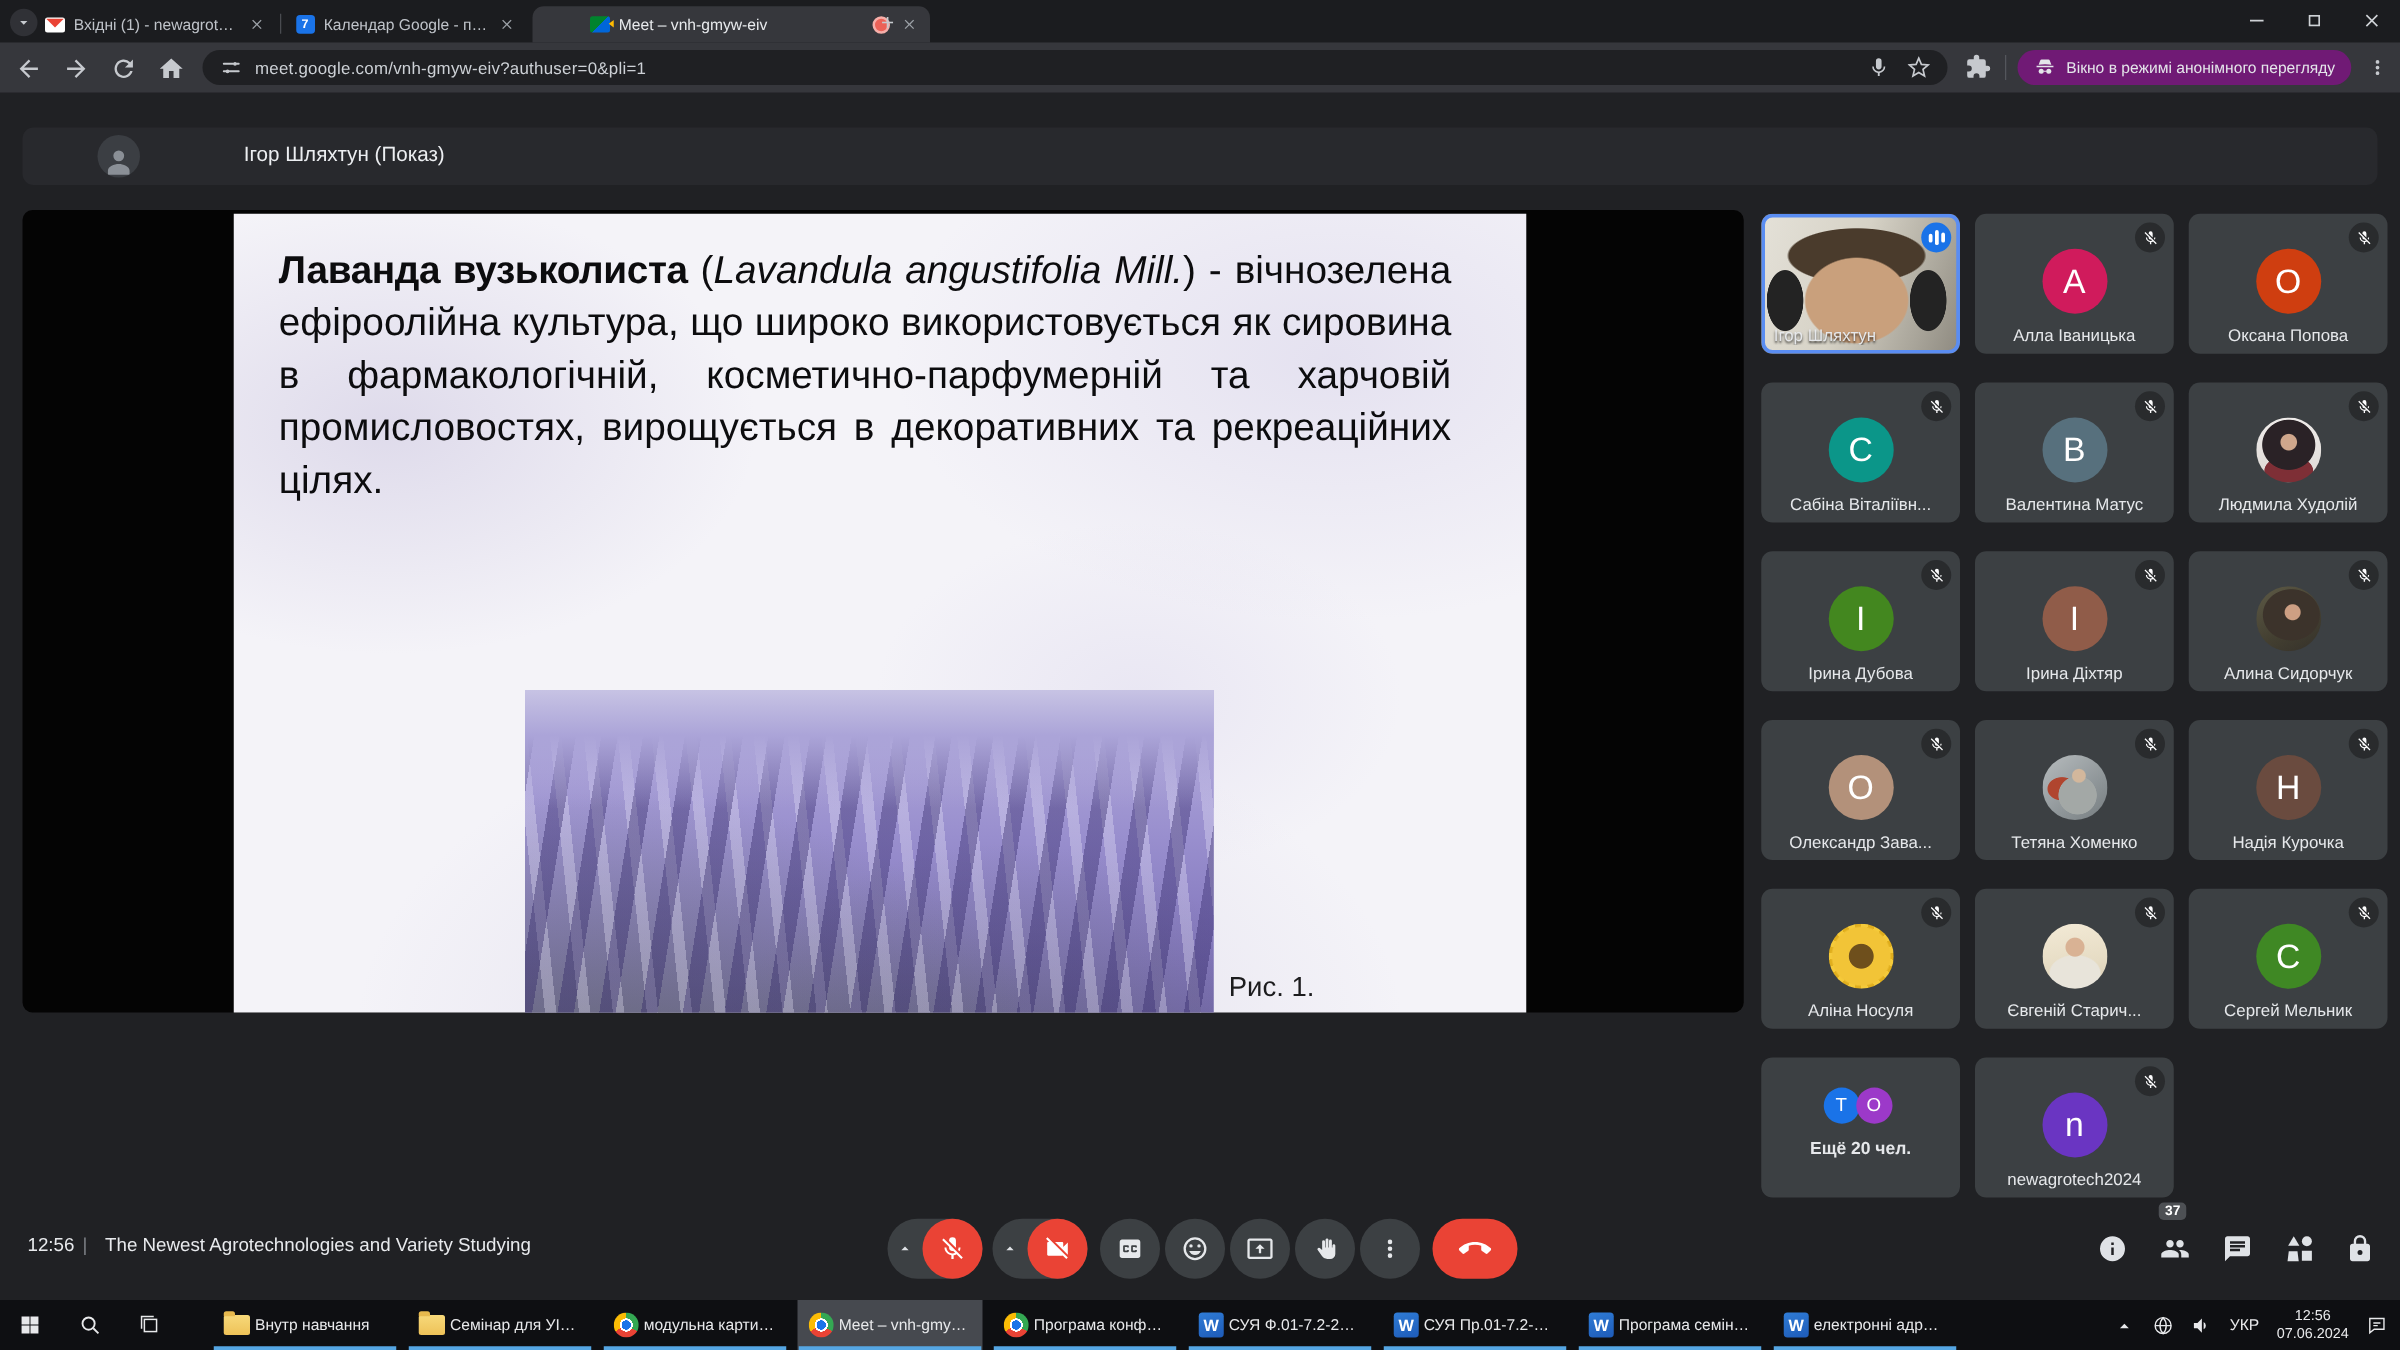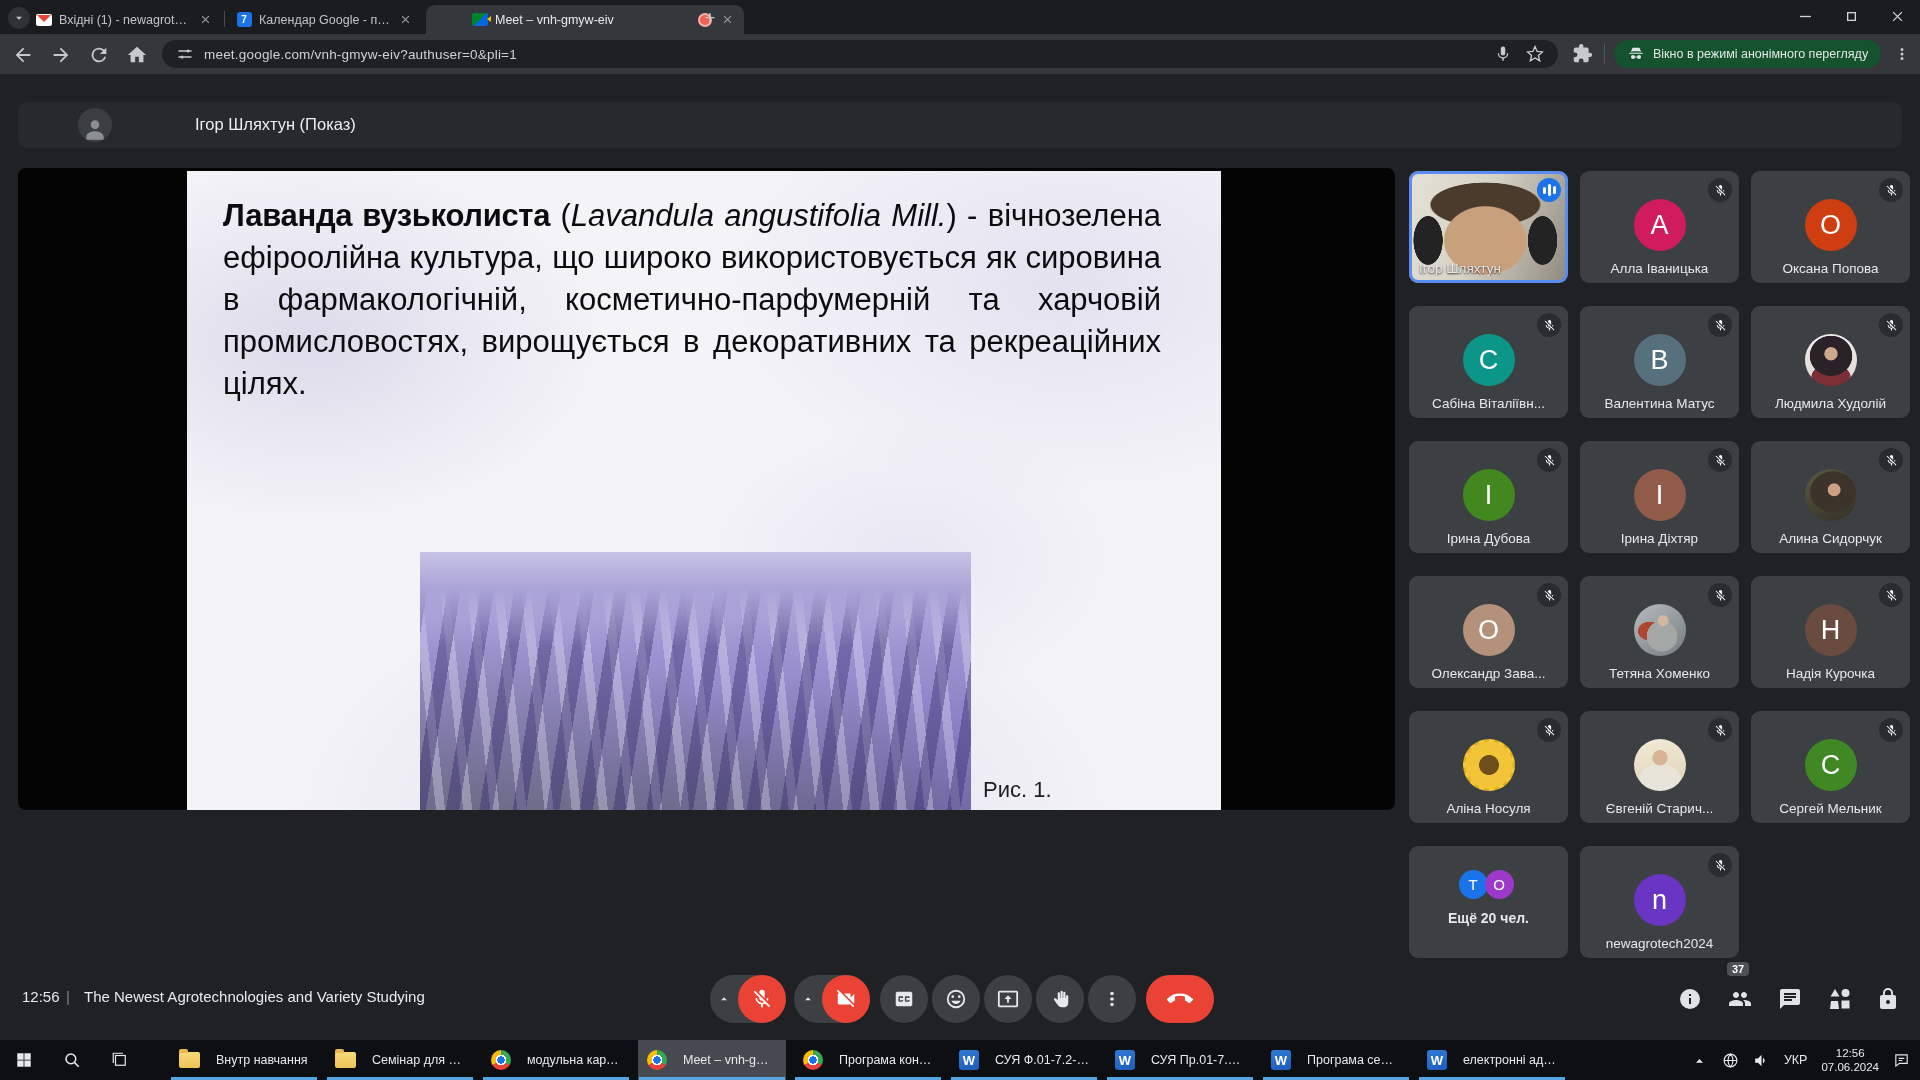"Вікно в режимі анонімного перегляду" .incog-pill { background: #14532d -> #701a75 }
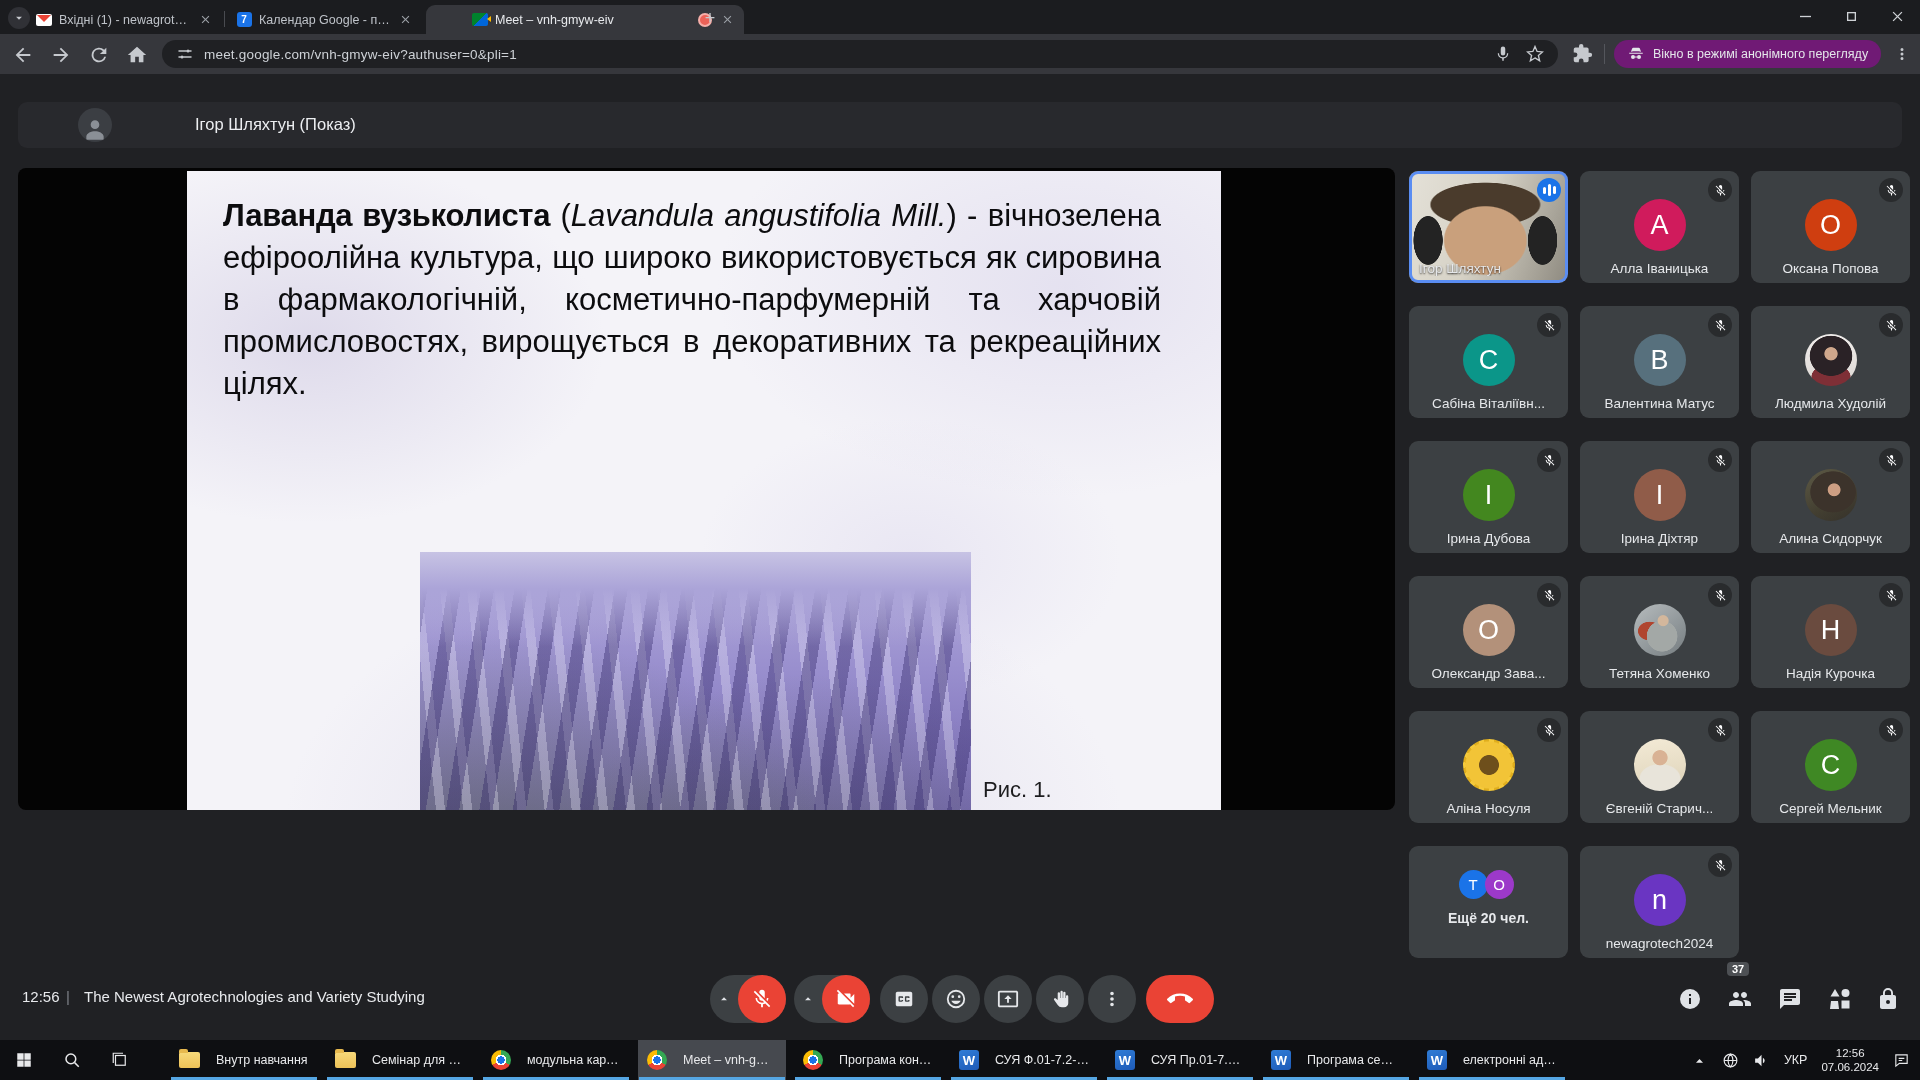"Внутр навчання" .appbtn { gap: 16px -> 4px }
